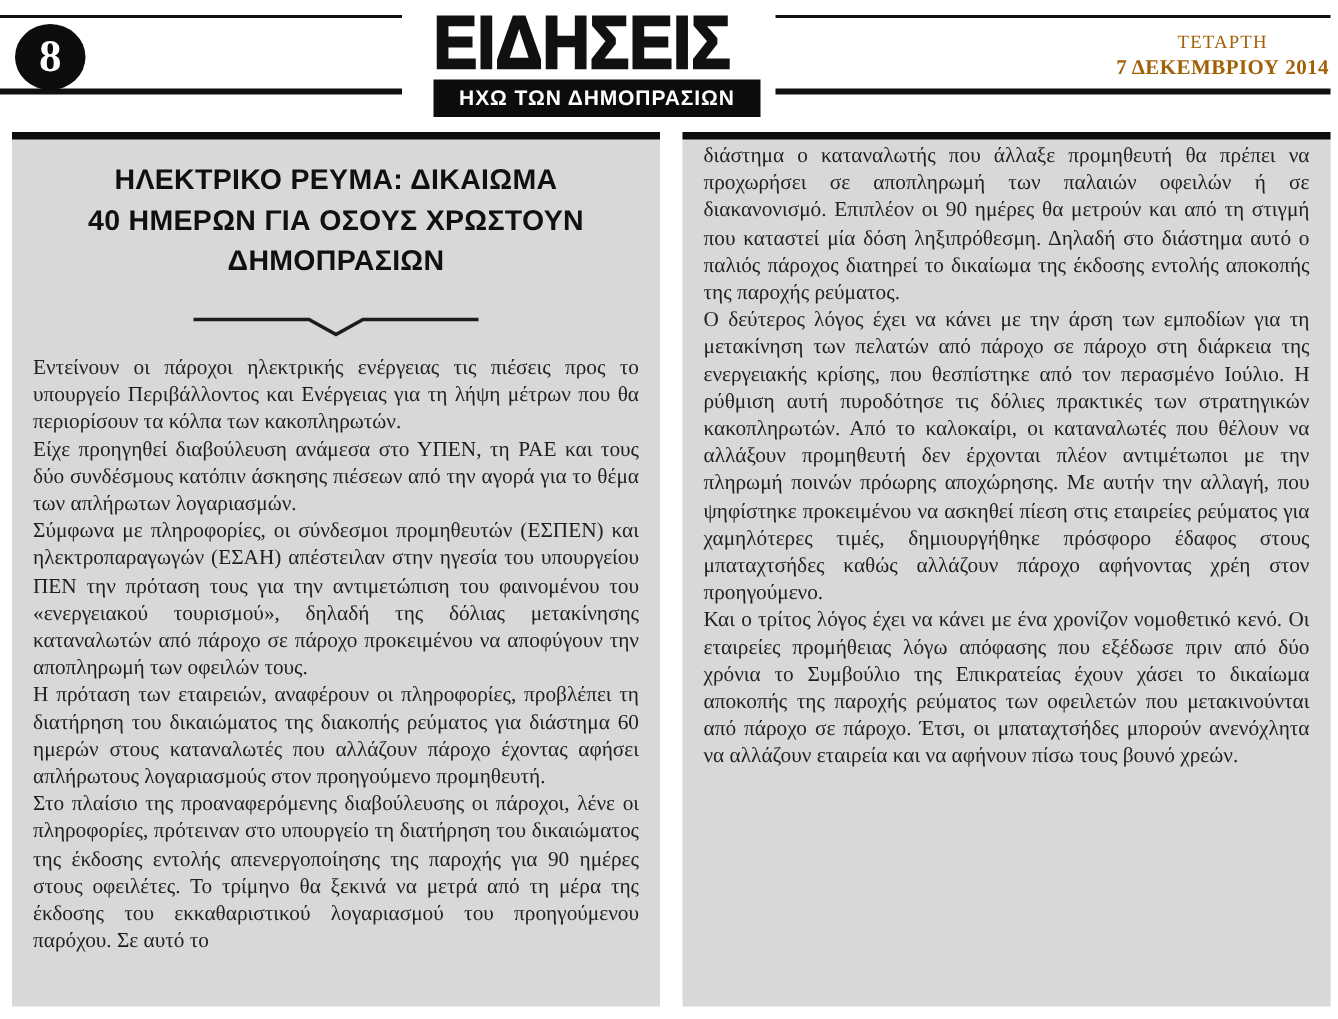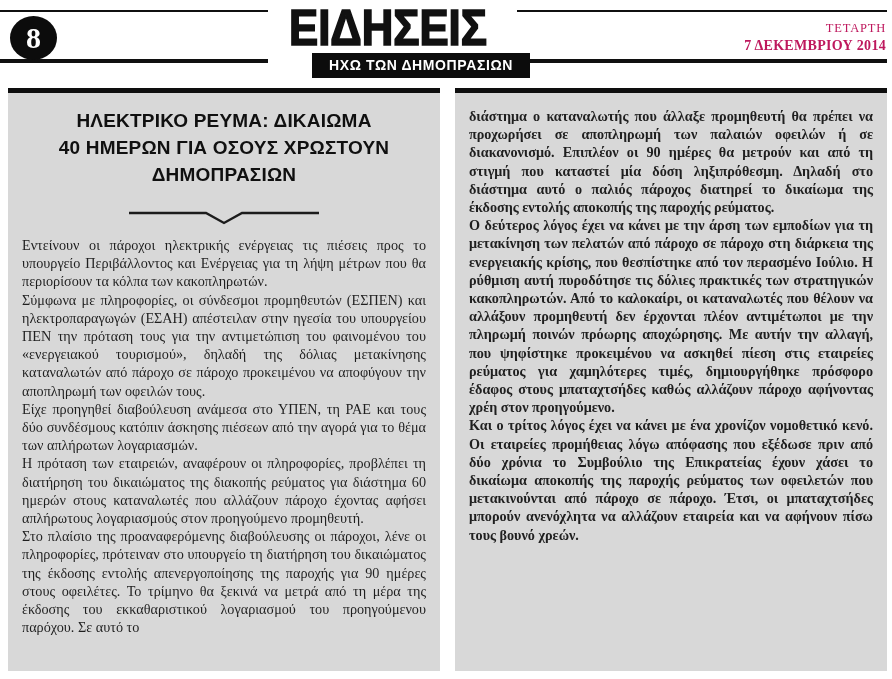"ΤΕΤΑΡΤΗ" .issue-date { color: #be185d -> #a16207; text-align: right -> center }
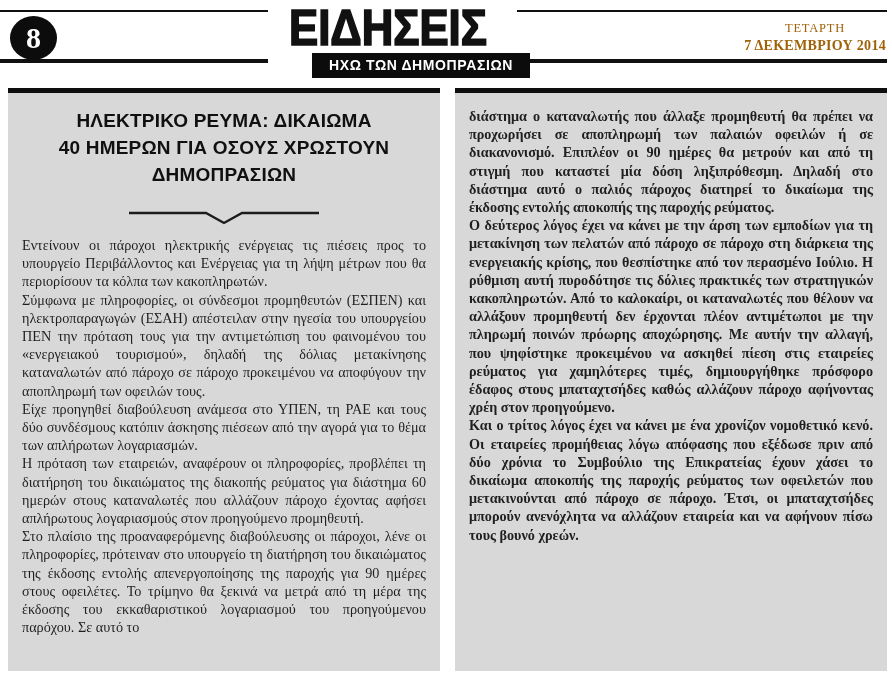"ΗΧΩ ΤΩΝ ΔΗΜΟΠΡΑΣΙΩΝ" .masthead-subtitle { margin-left: 23px -> none }
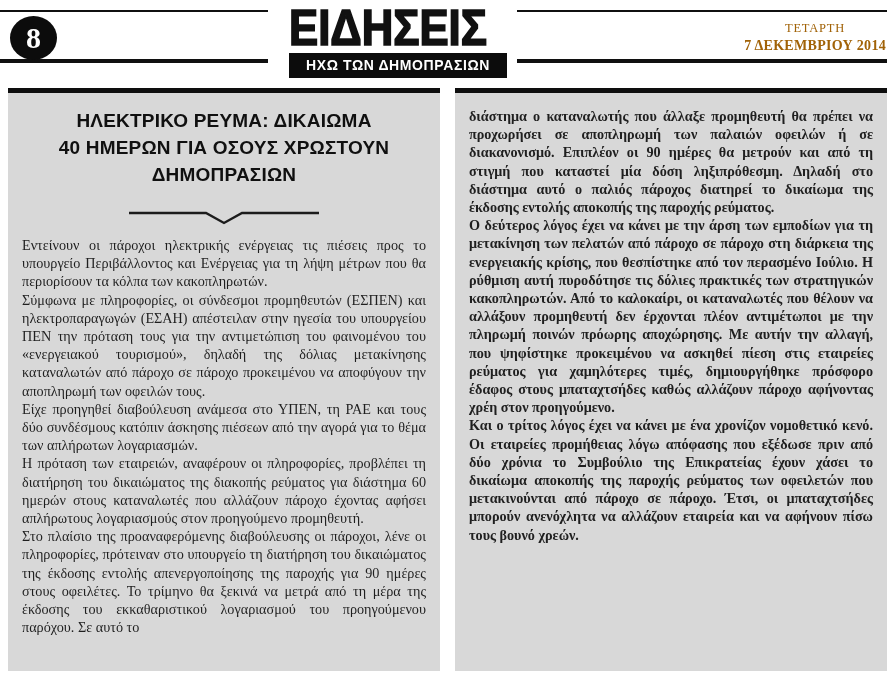"διάστημα ο καταναλωτής που άλλαξε" .right-body { font-weight: bold -> none; padding-top: 14px -> 2px }
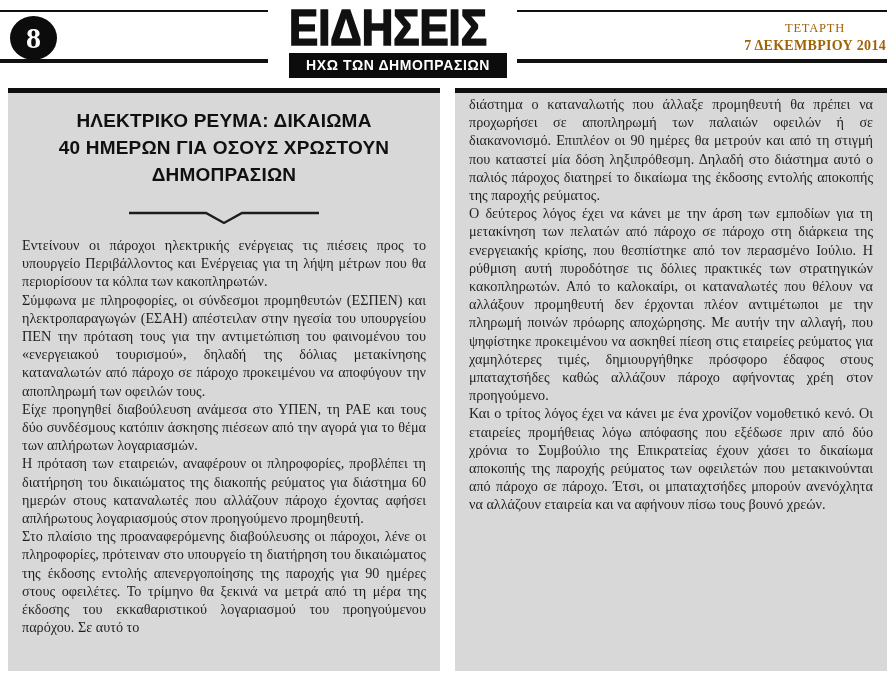"Σύμφωνα με πληροφορίες, οι σύνδεσμοι" p { order: before "Είχε προηγηθεί διαβούλευση ανάμεσα στο" -> after "Είχε προηγηθεί διαβούλευση ανάμεσα στο" }
